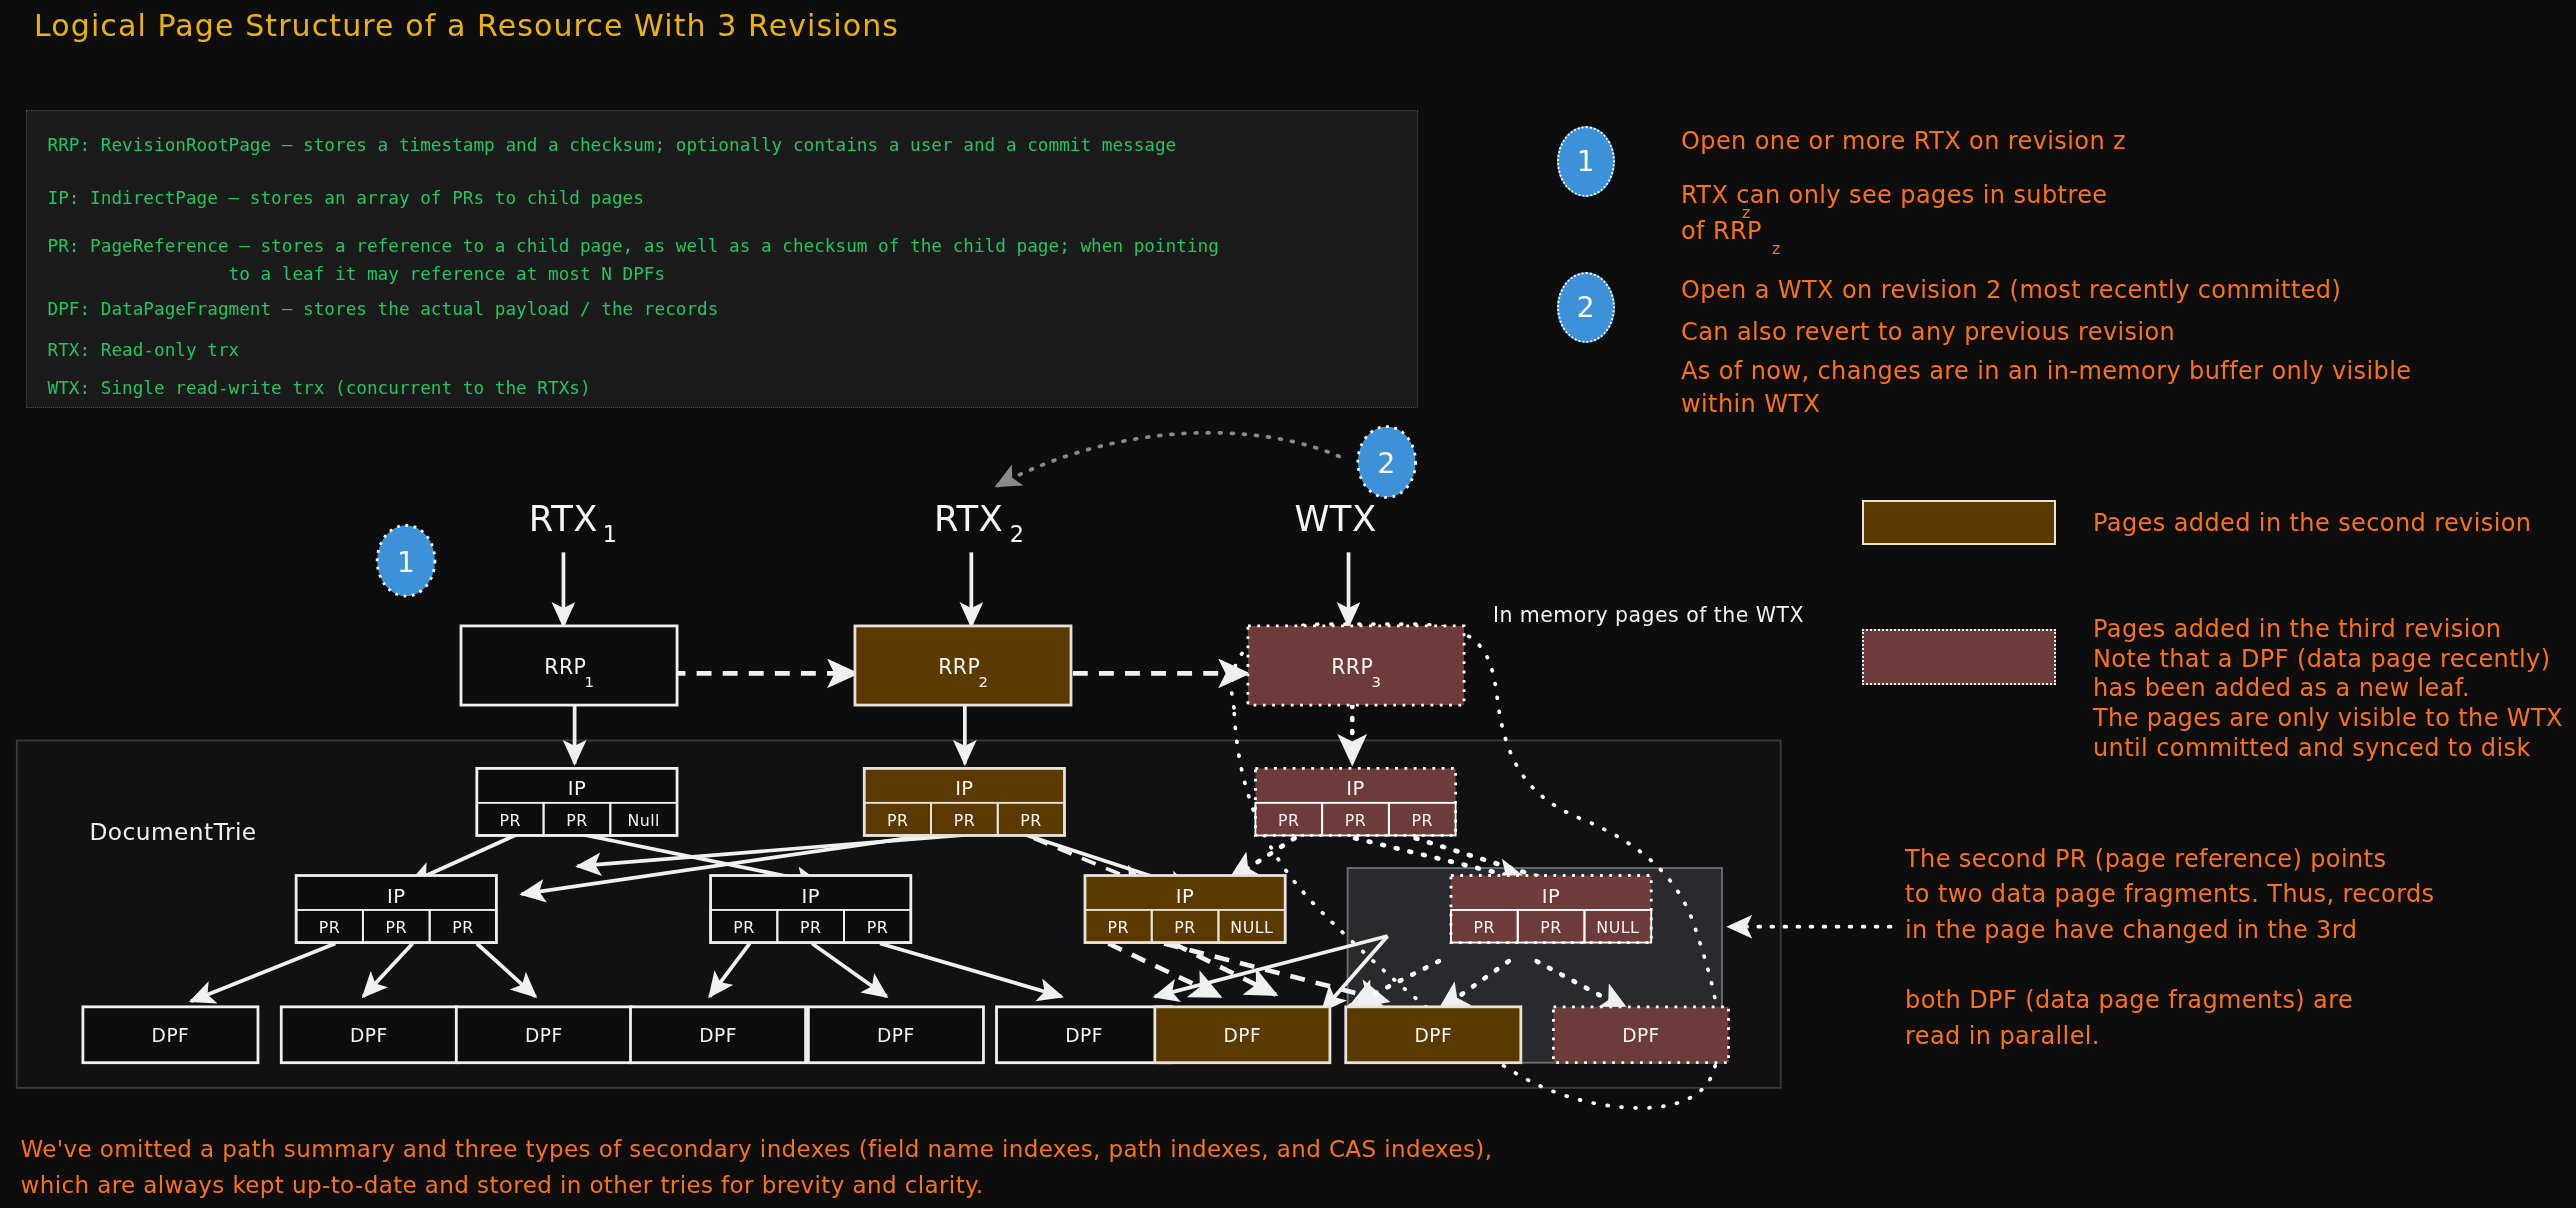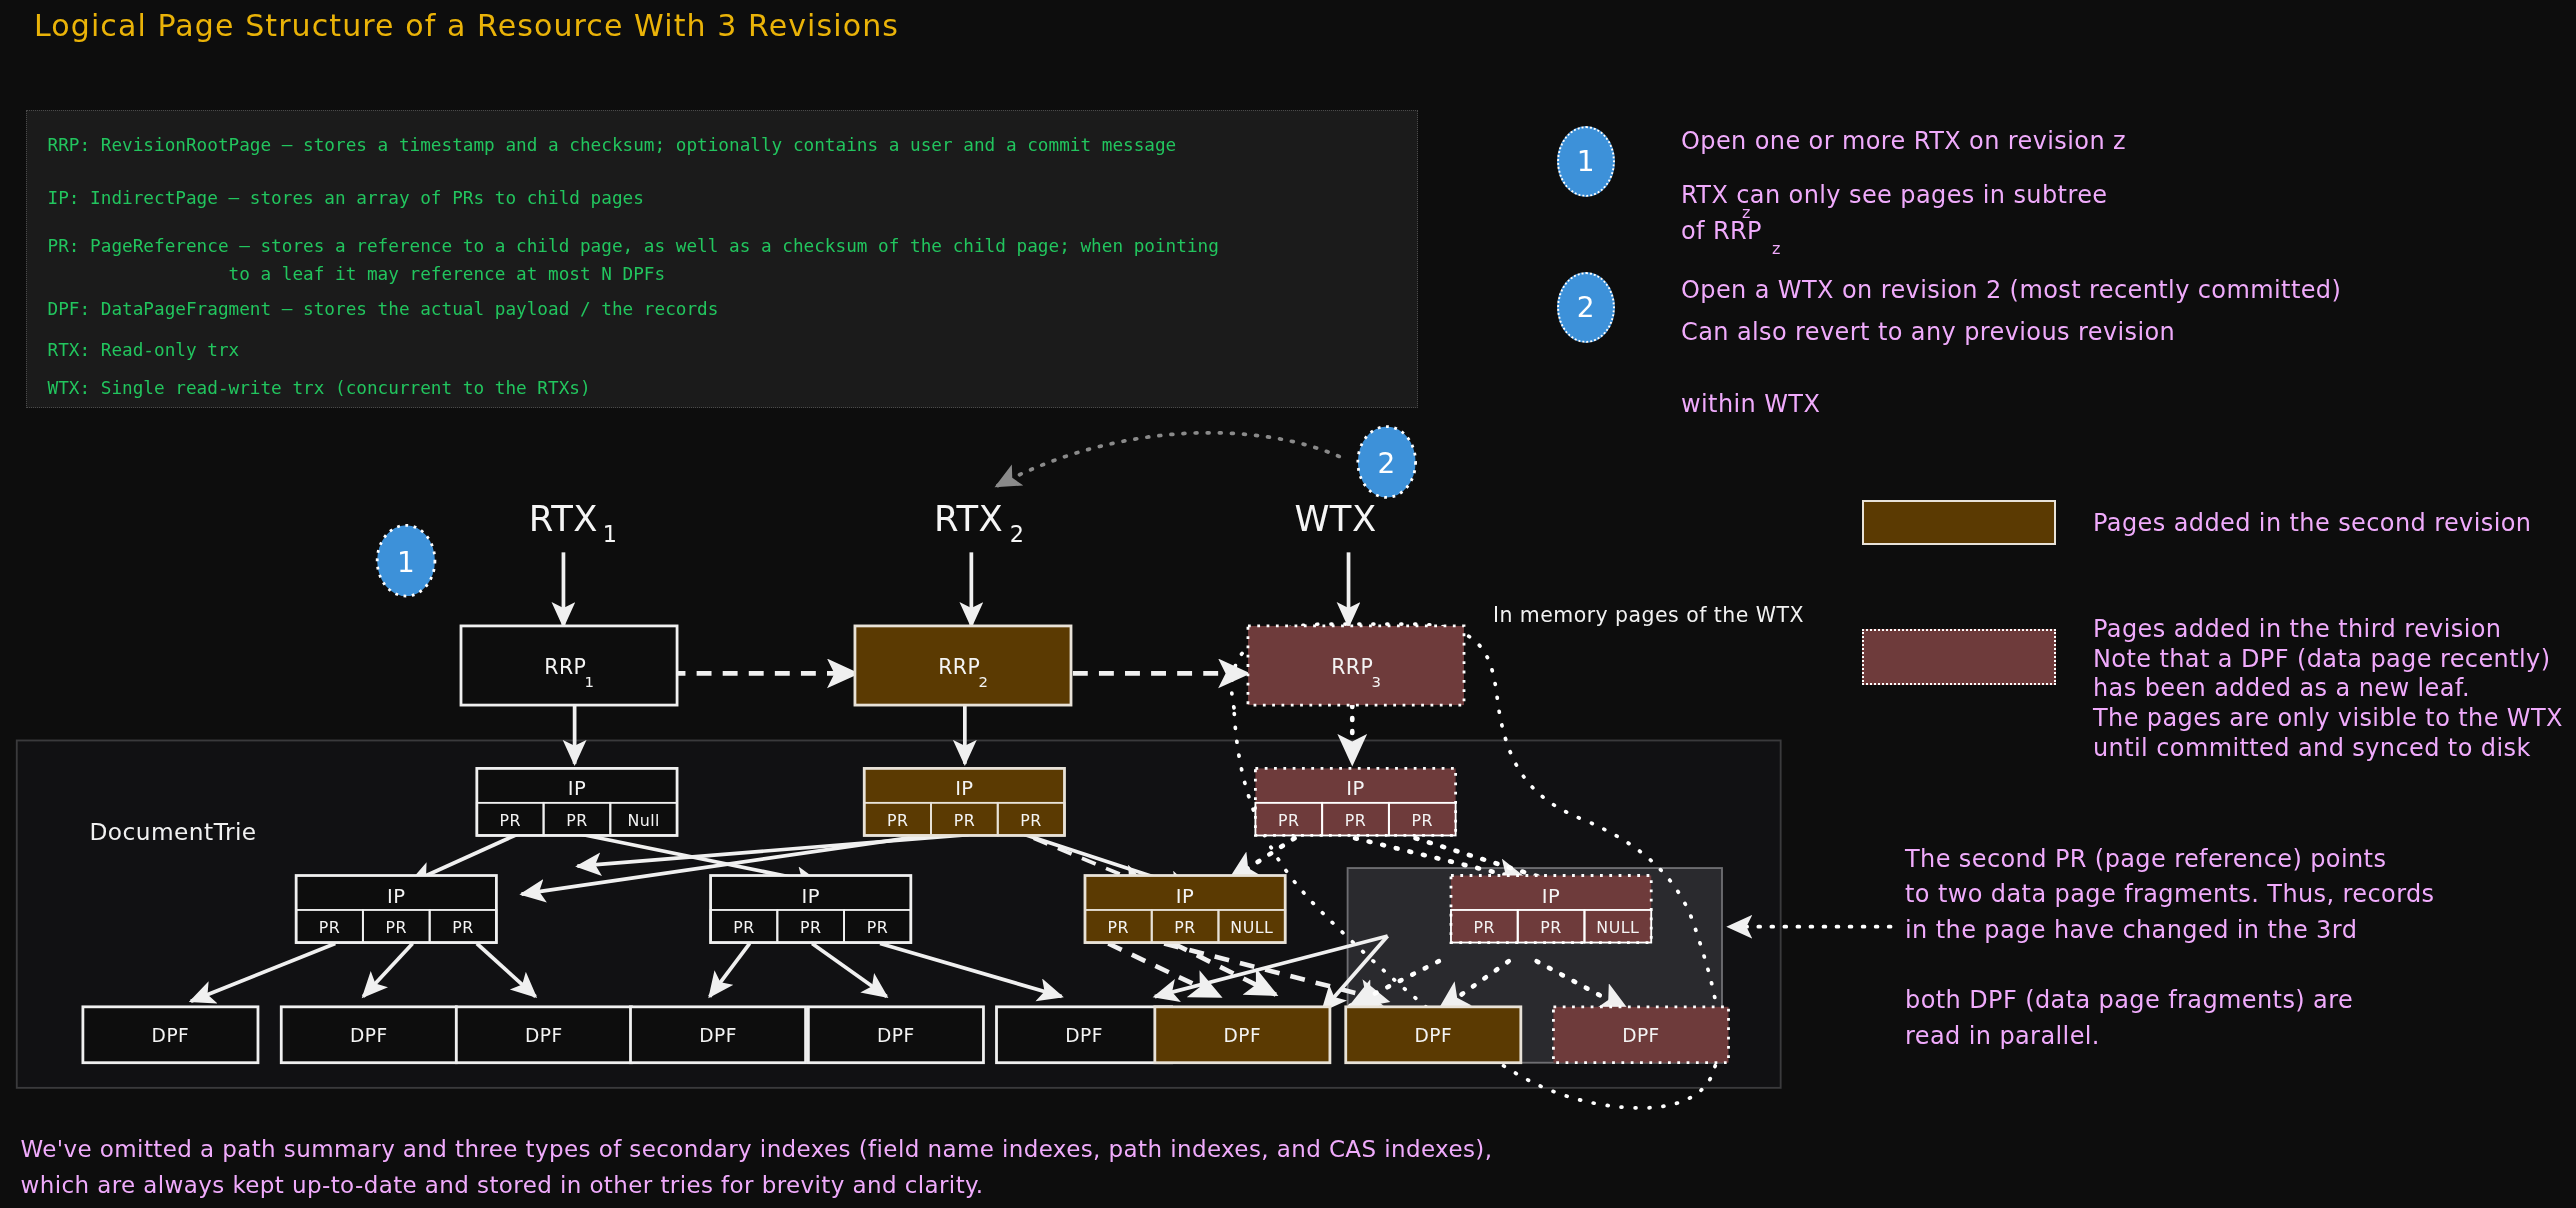"Open one or more RTX" .note { color: #f0abfc -> #f97316 }
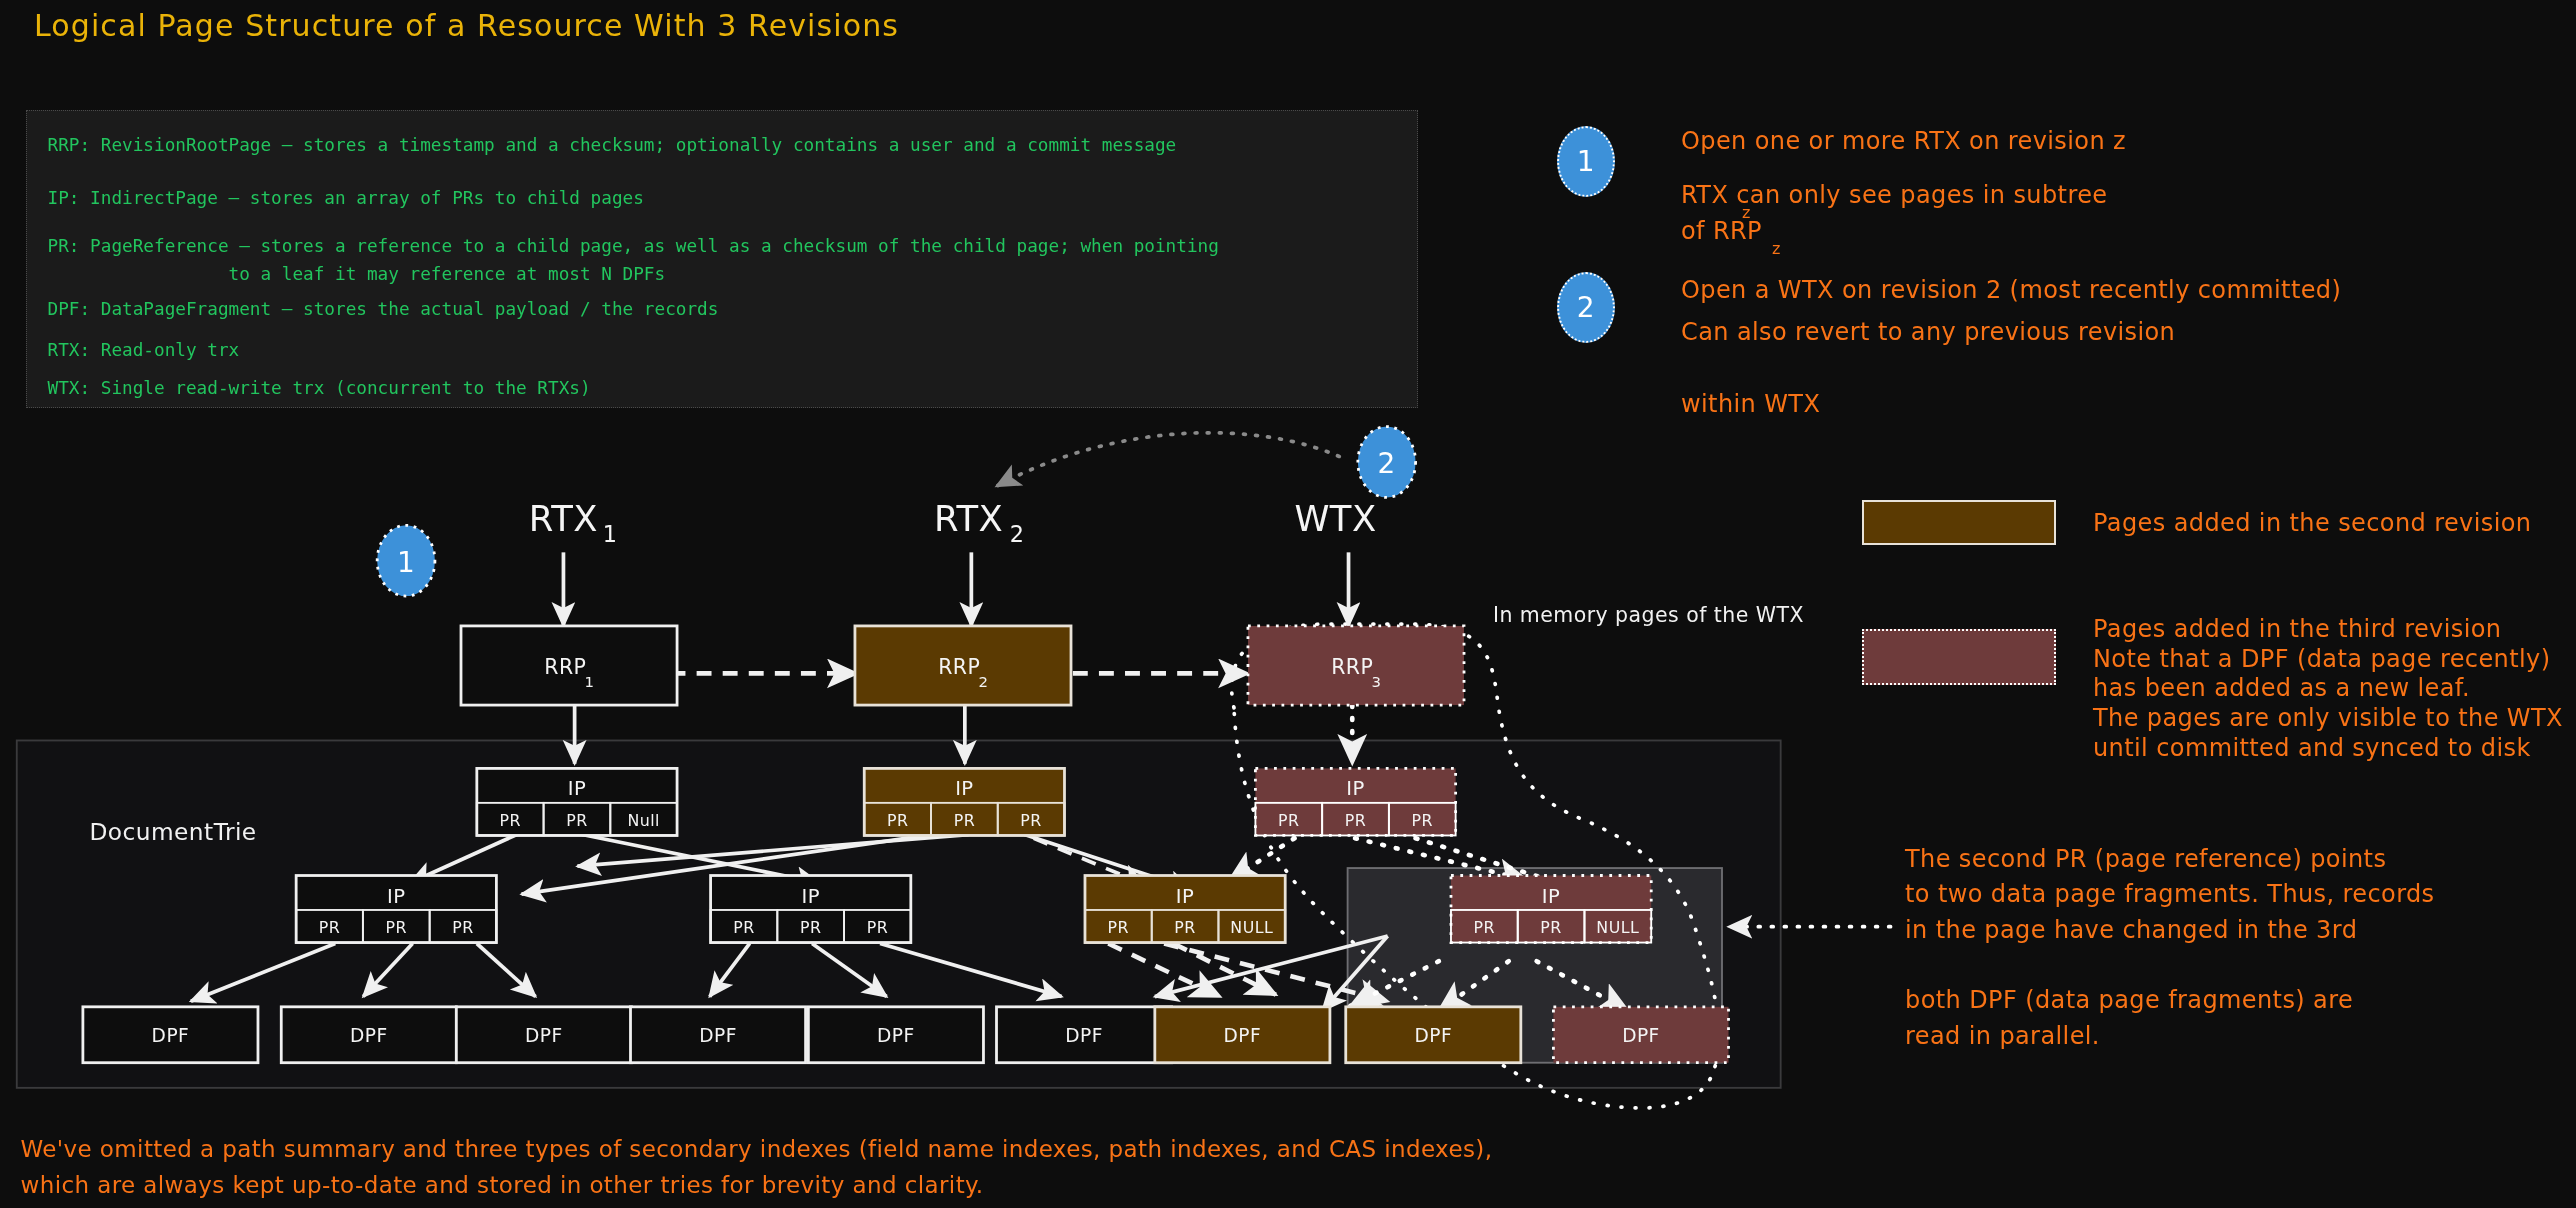"As of now, changes are" div.note { html: none -> <div>As of now, changes are in an in-memory buffer only visible</div> }
